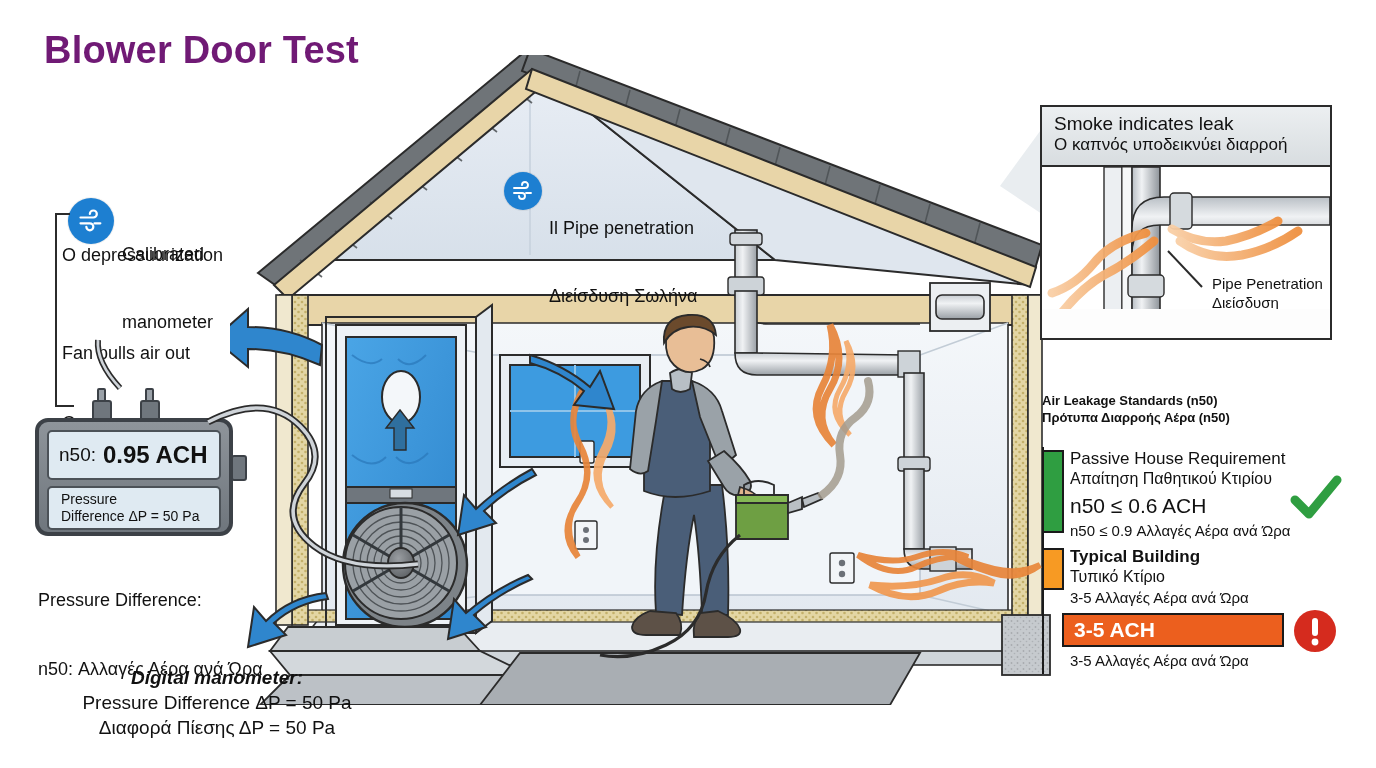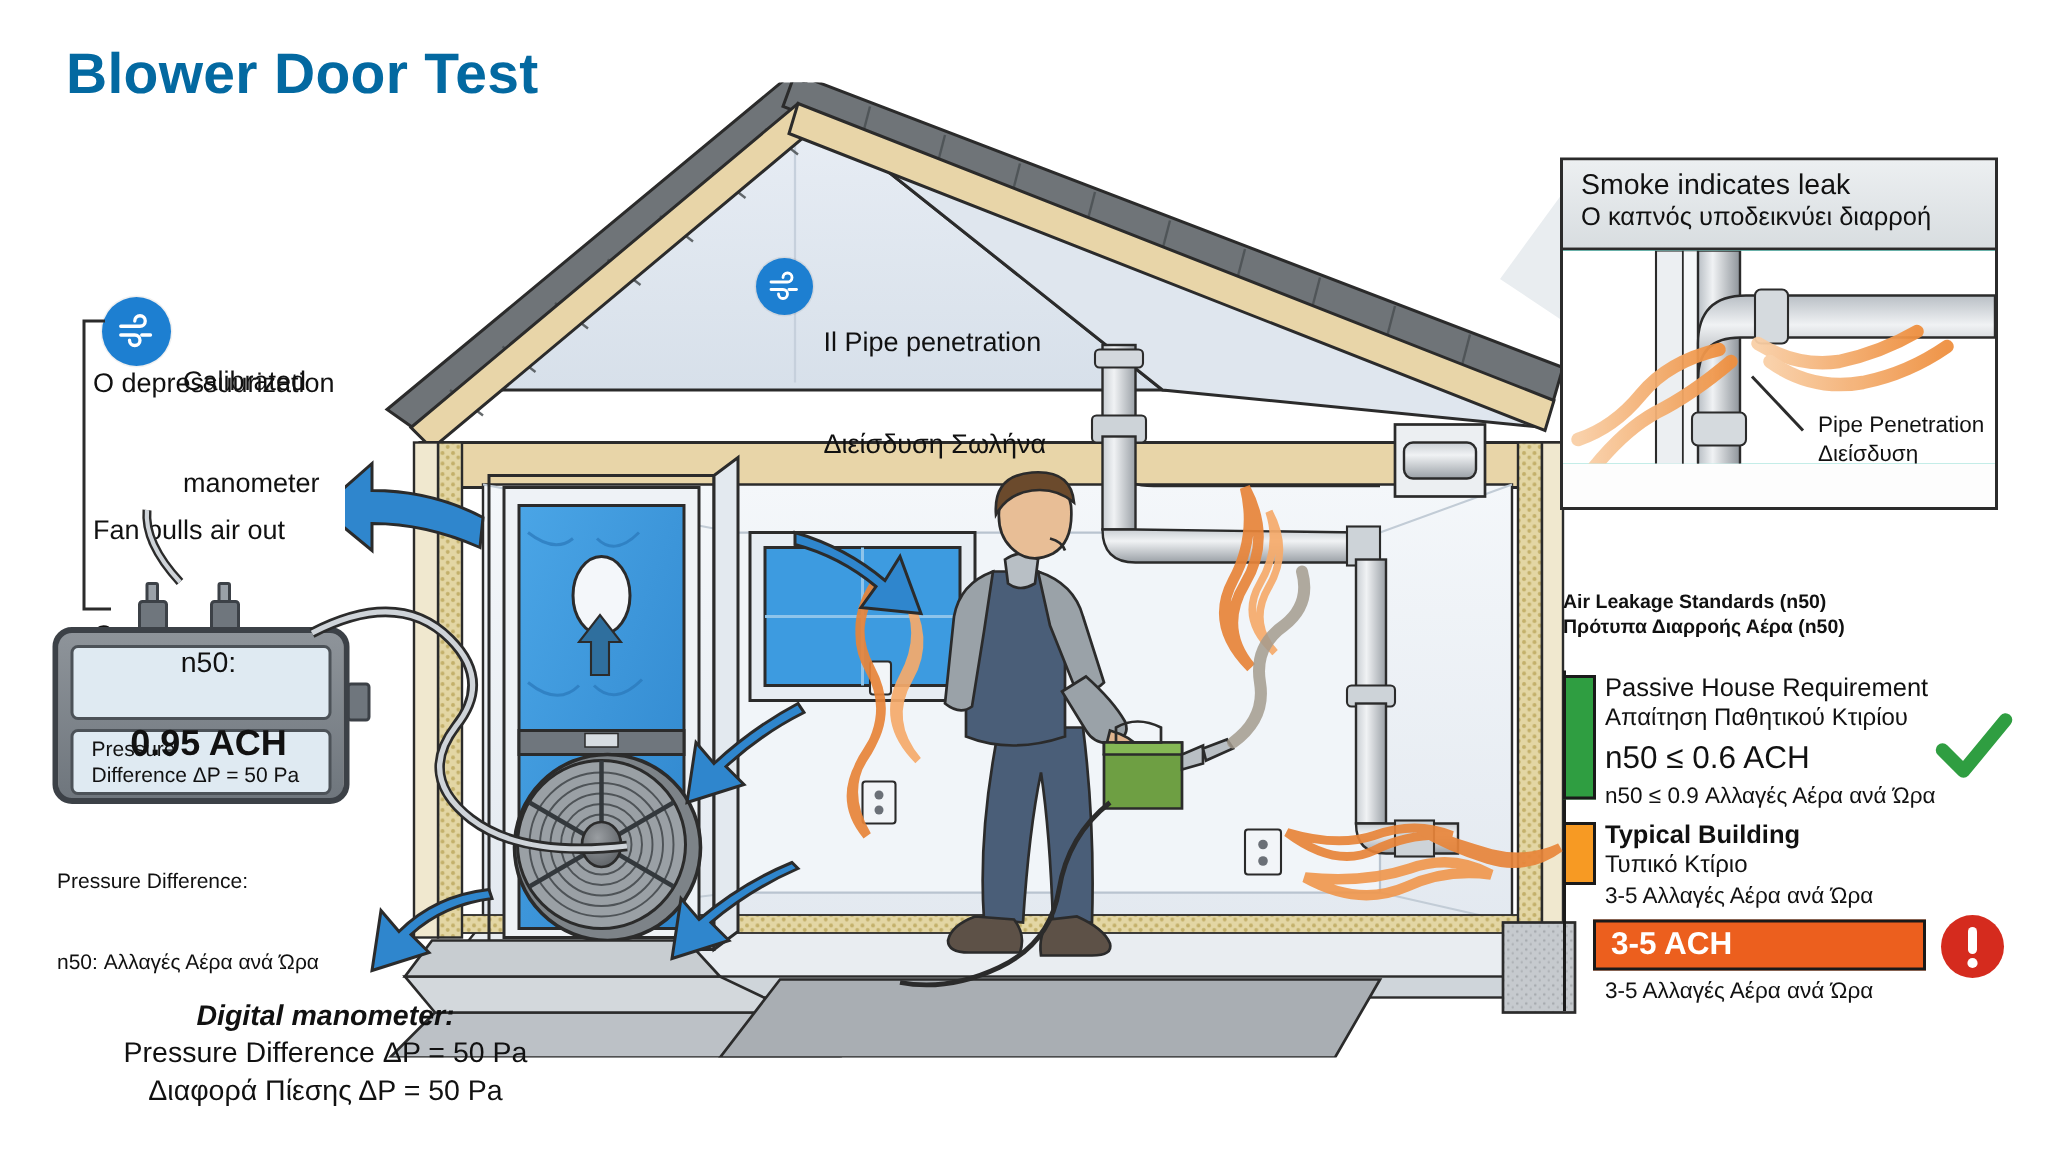"Blower Door Test" #title { color: #0369a1 -> #701a75 }
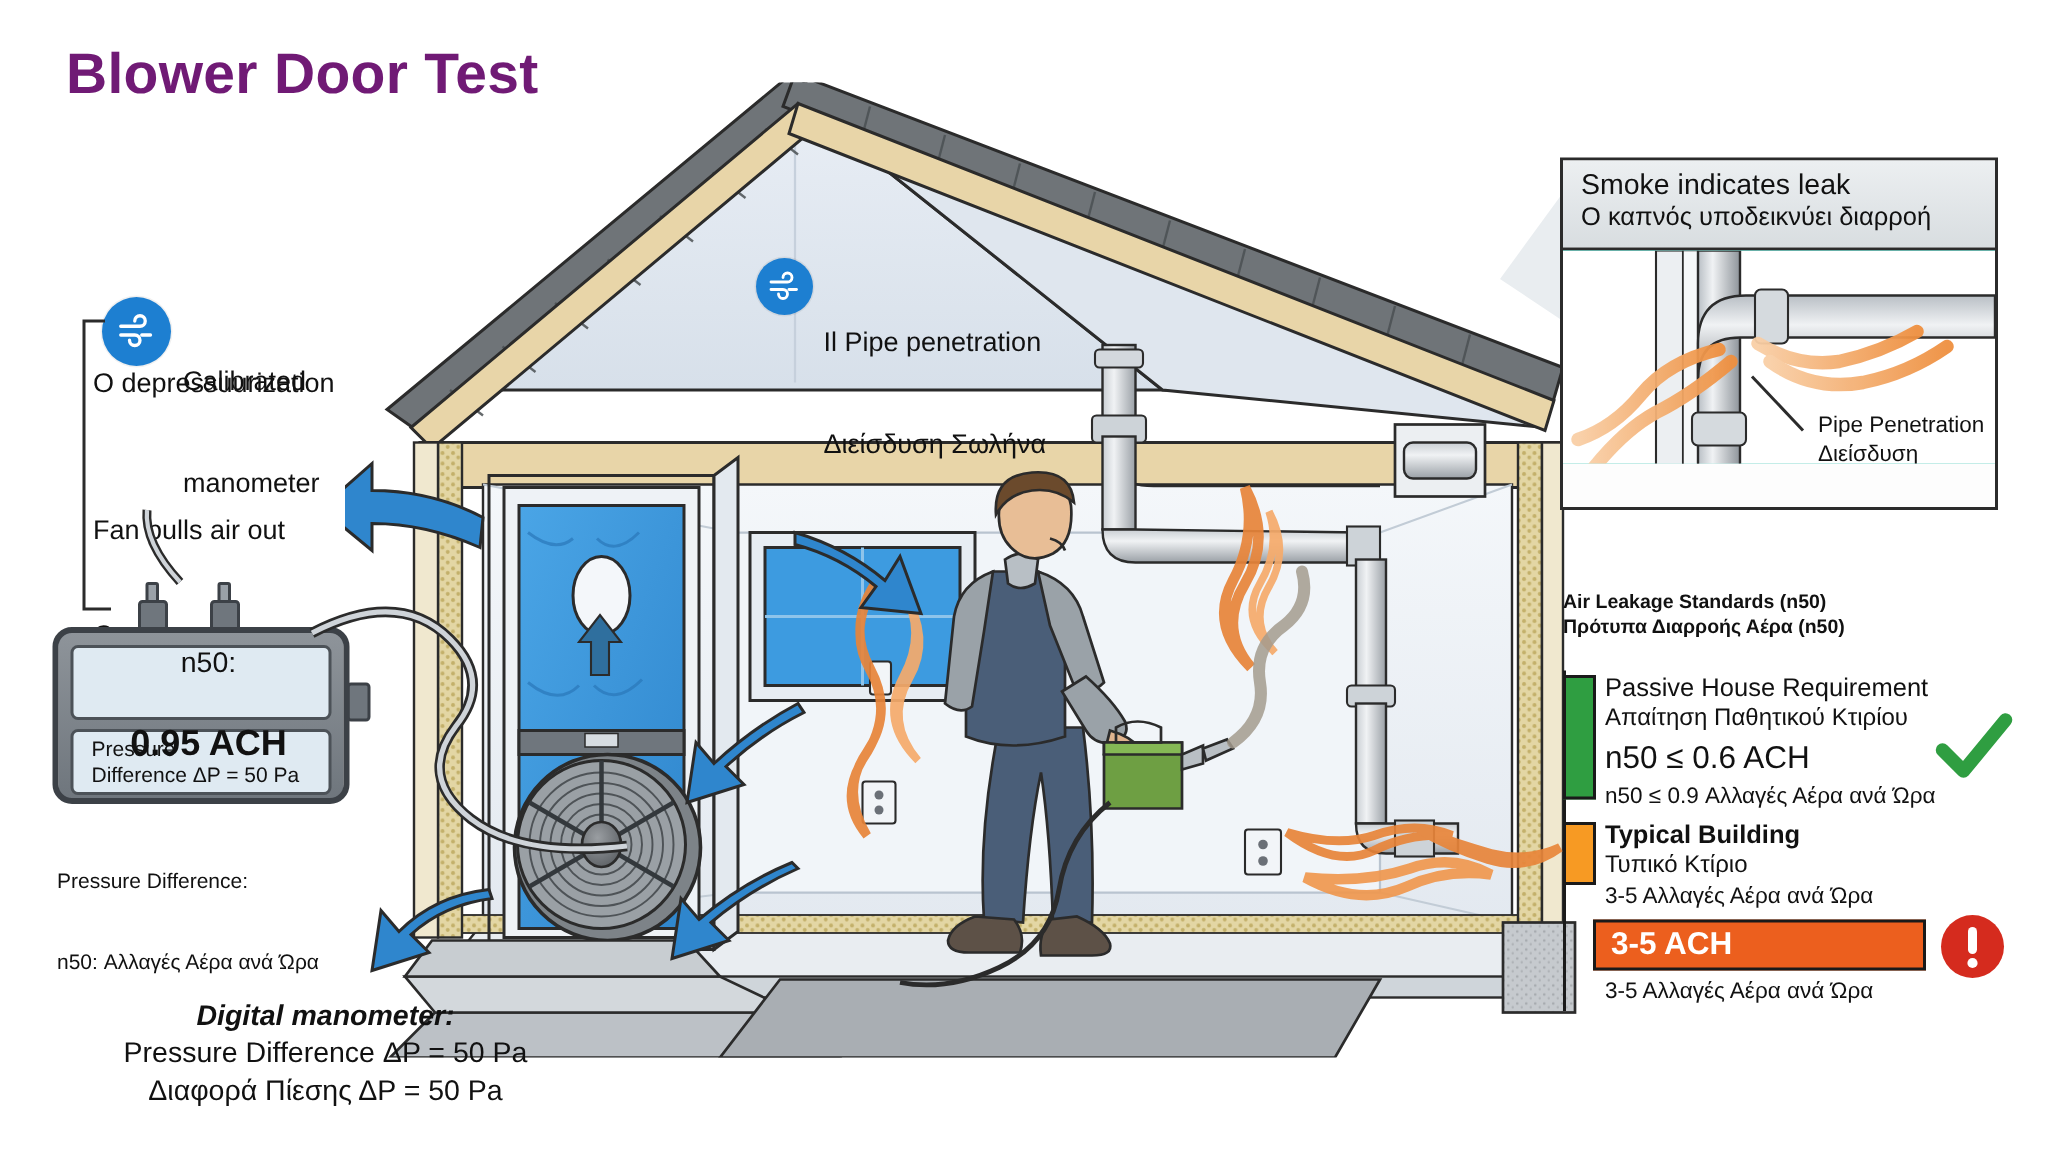"n50:" #scr1 { flex-direction: column -> none; gap: 28px -> 7px }
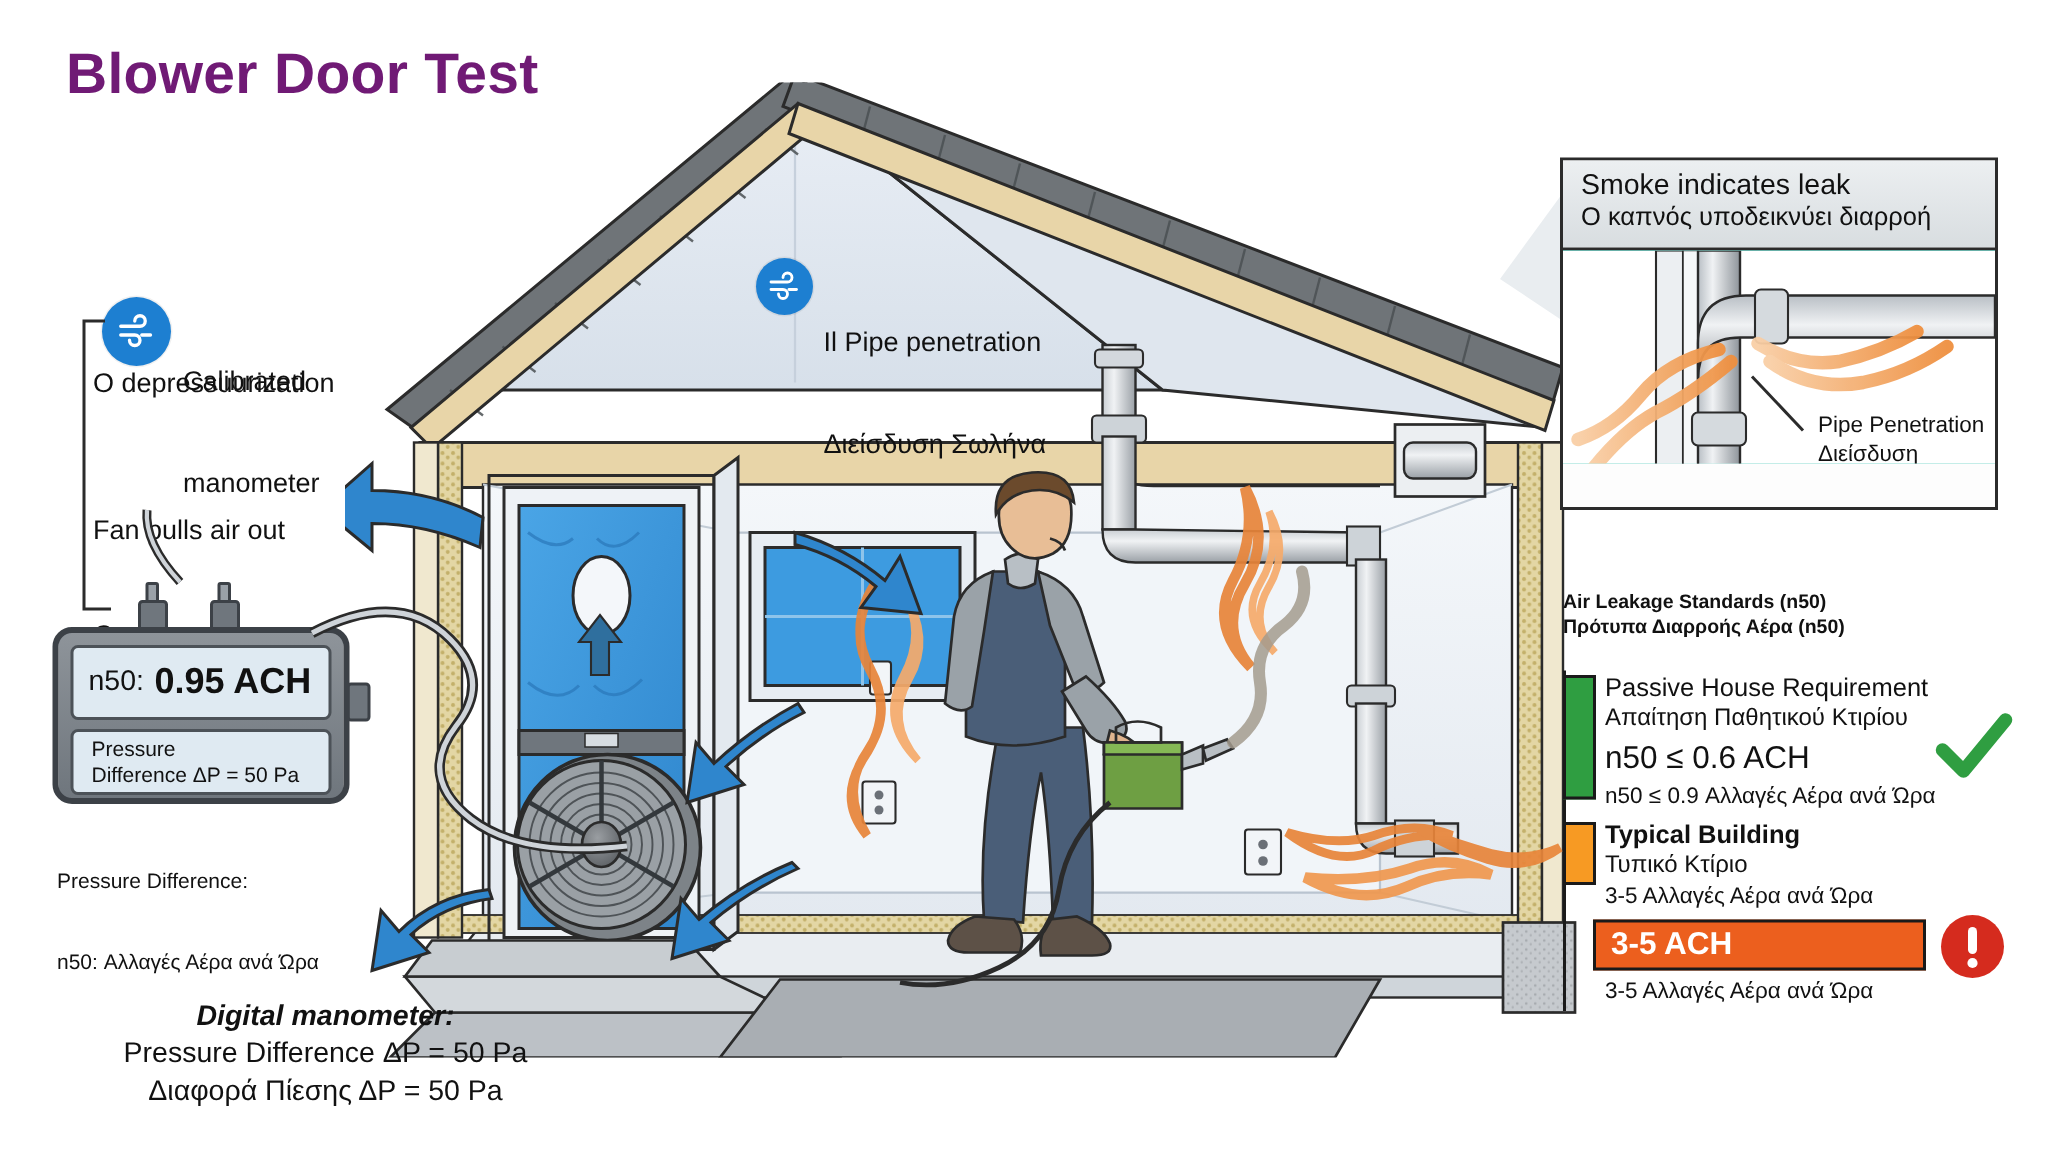"Pressure Difference:" #pd-txt { font-size: 14px -> 18px }
